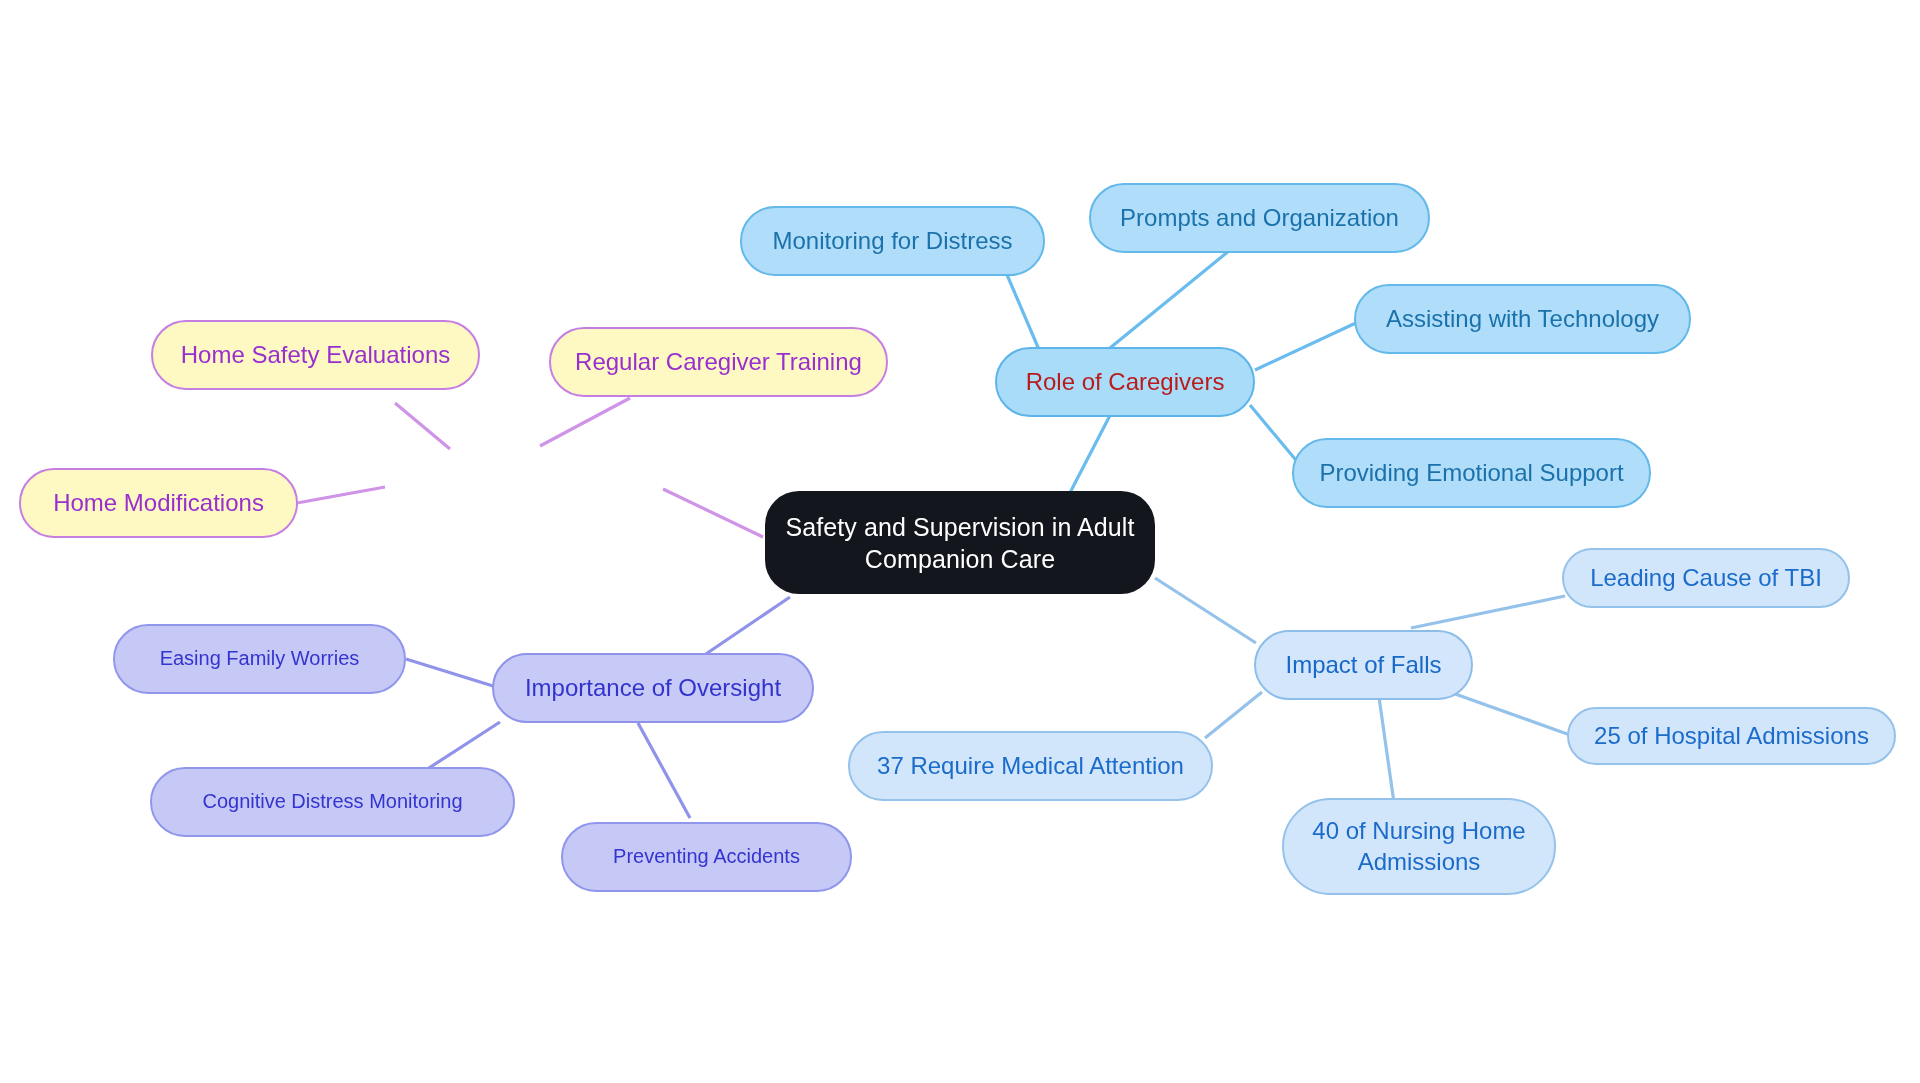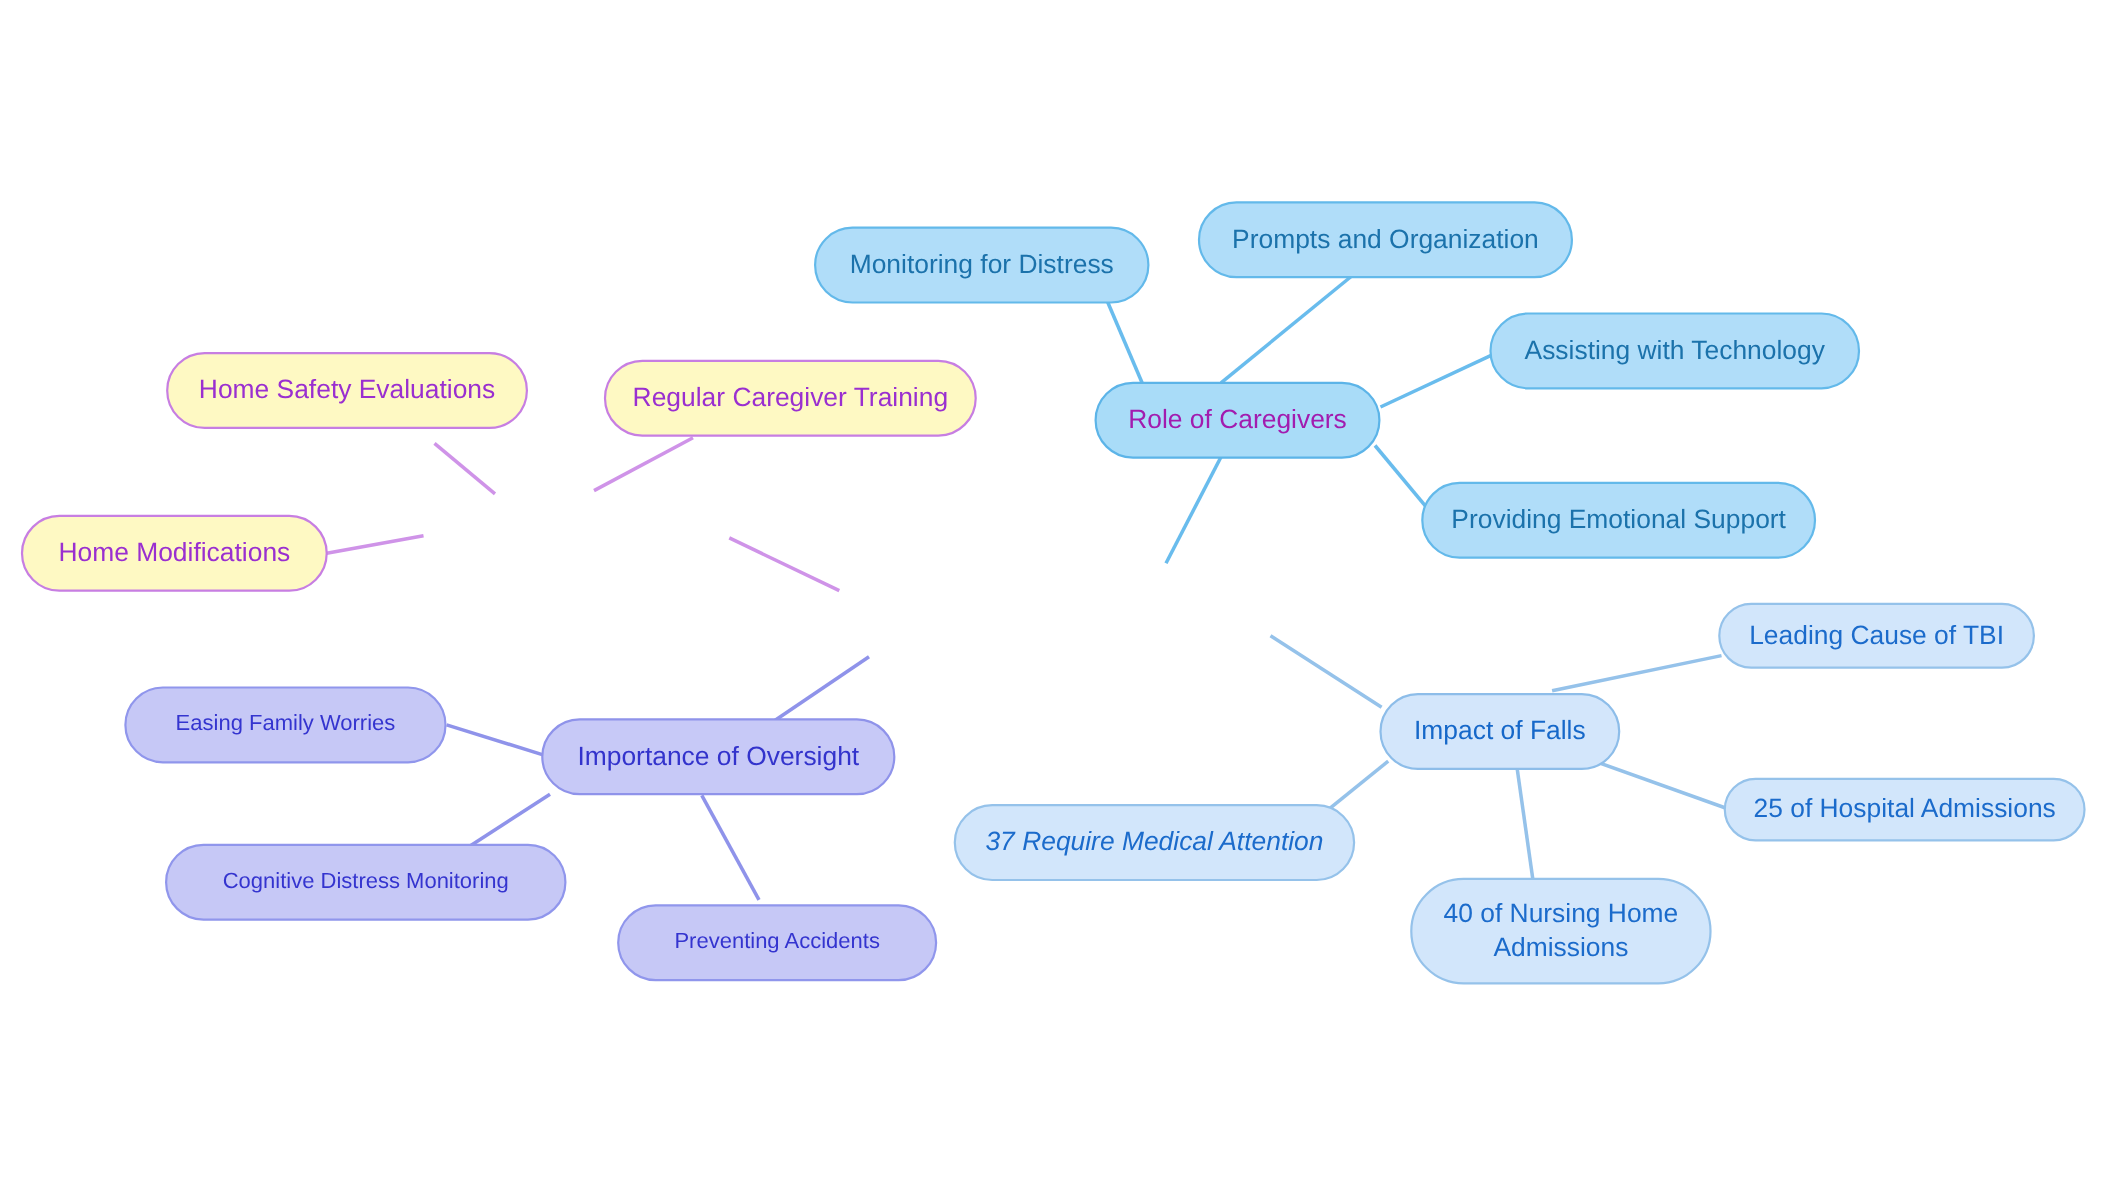"Role of Caregivers" .node-blue-mid { color: #a21caf -> #b91c1c }
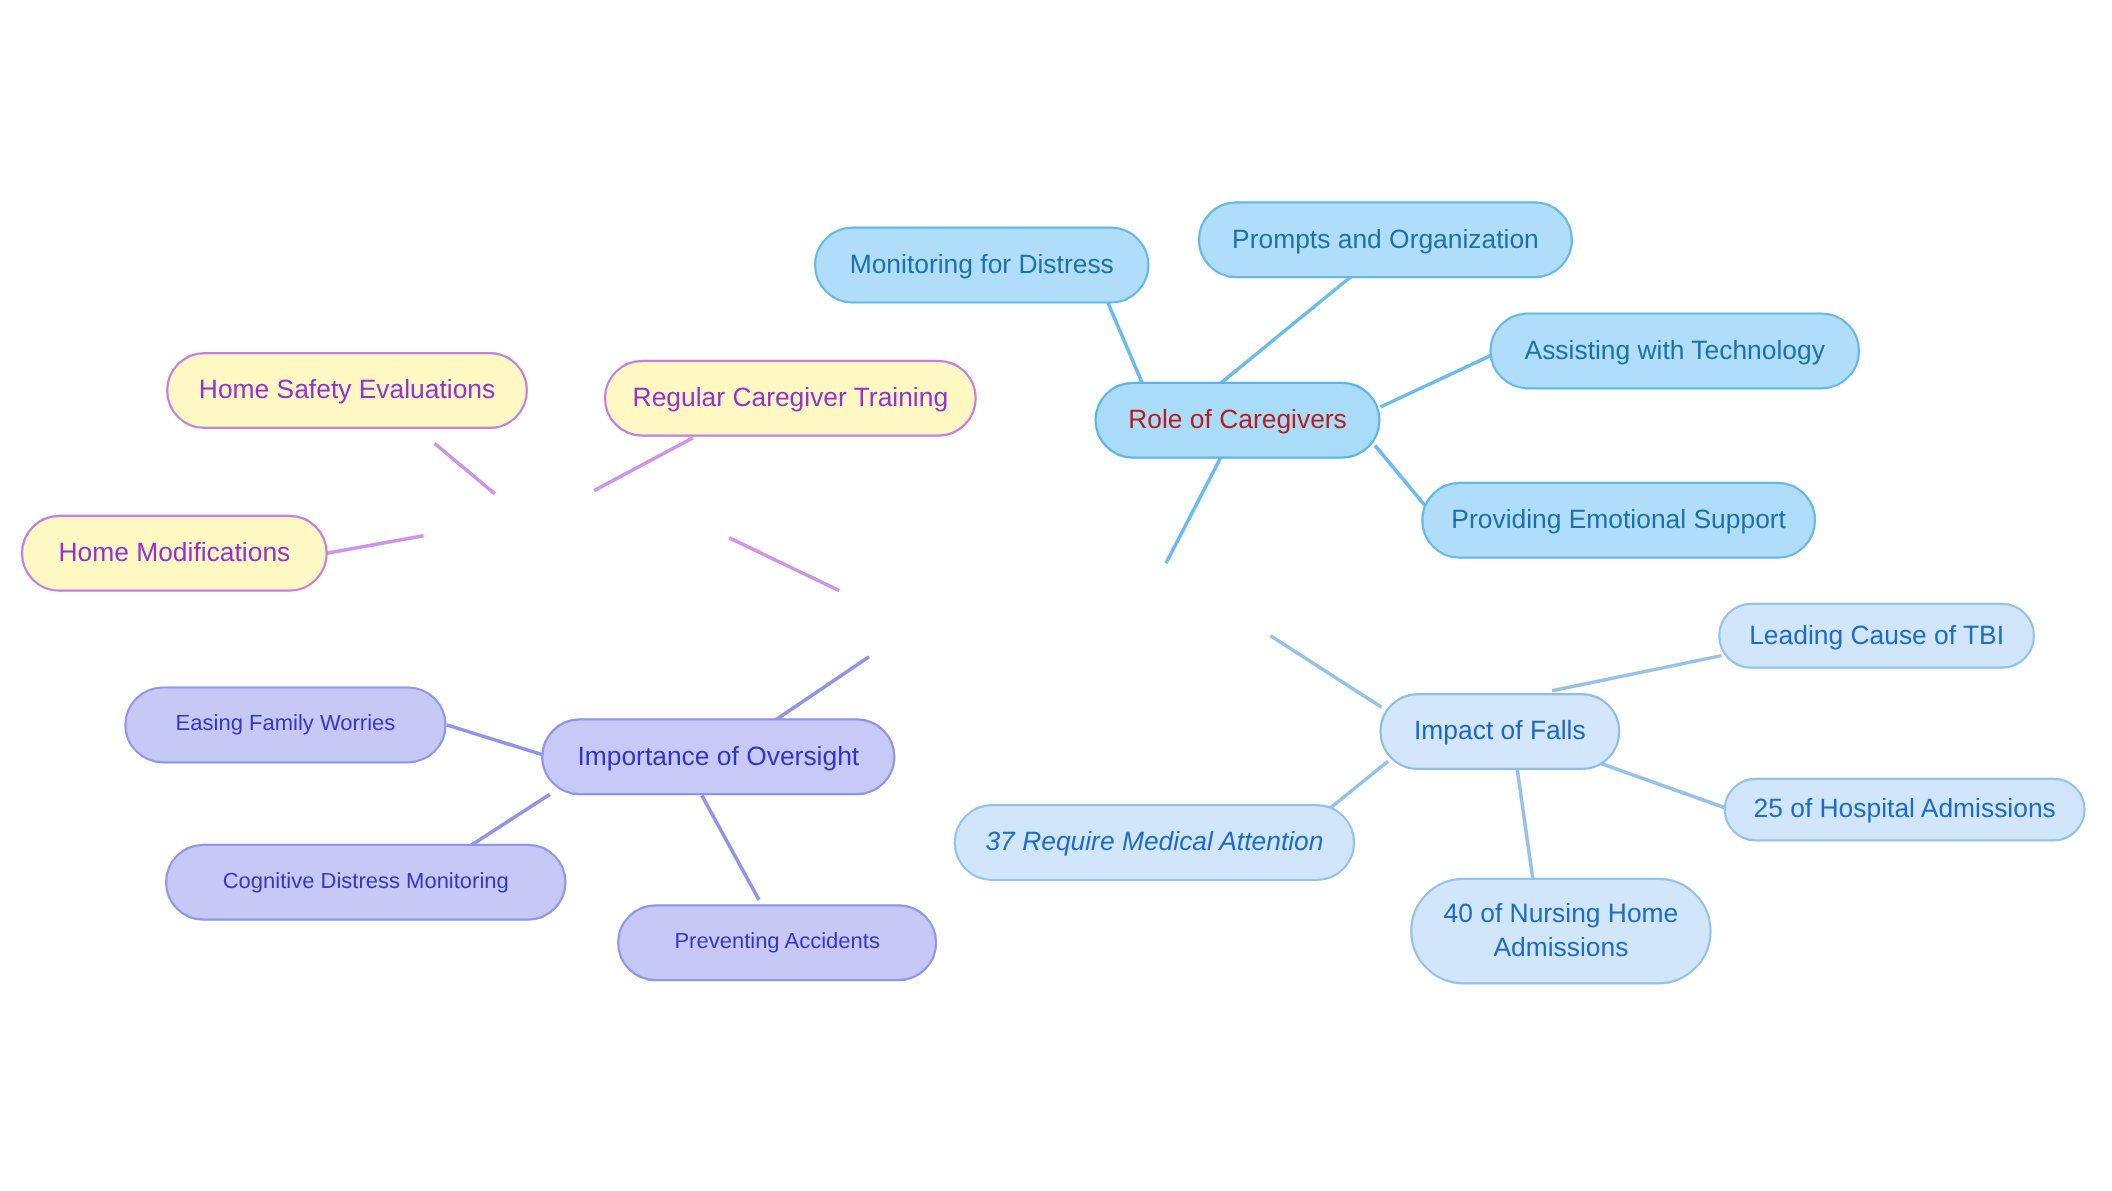"Safety and Supervision in Adult" div.node { html: none -> <div>Safety and Supervision in Adult Companion Care</div> }
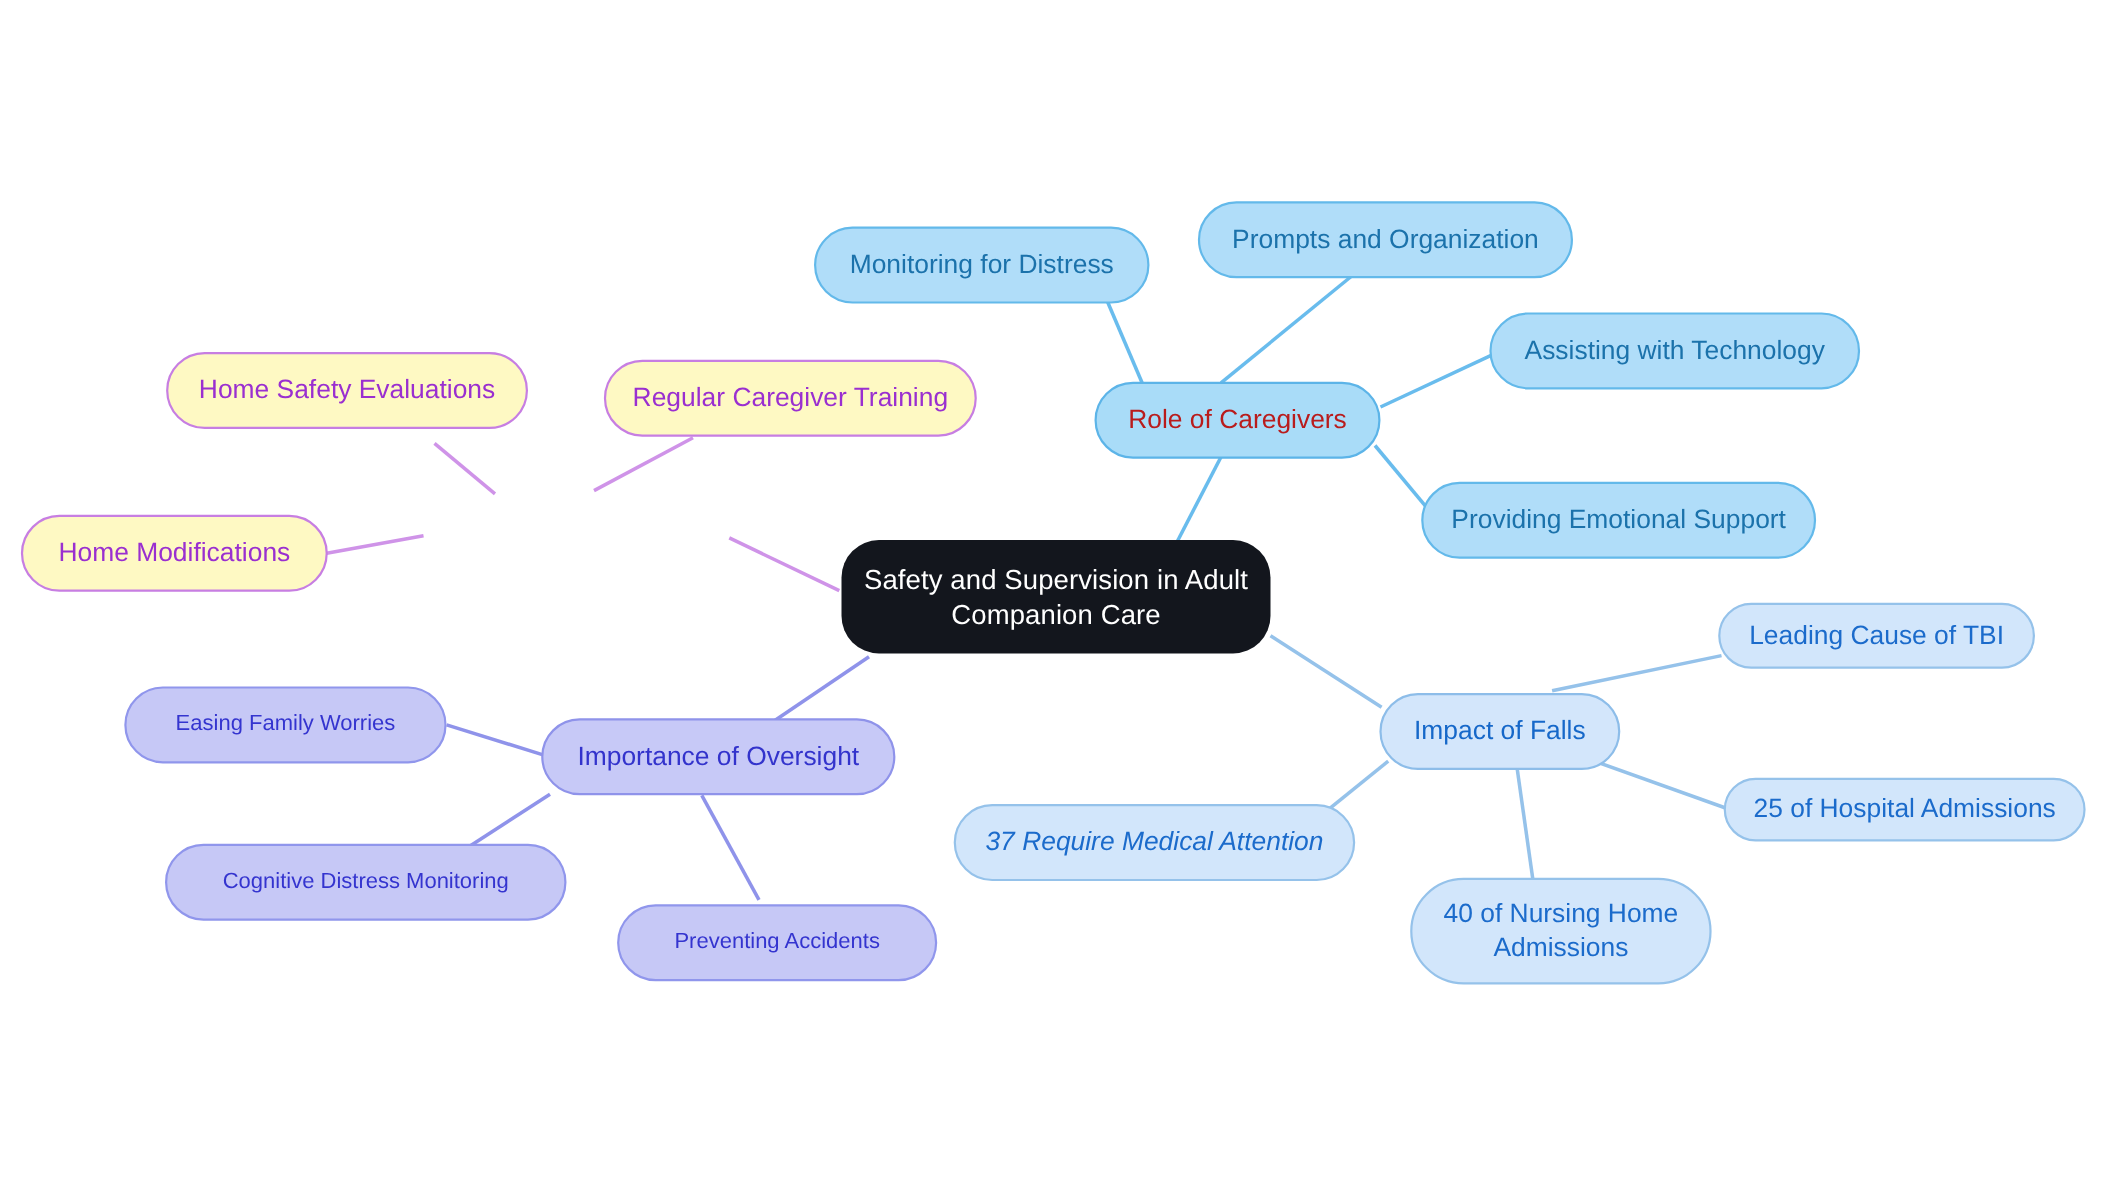"37 Require Medical Attention" div.node { font-style: italic -> none; left: 867px -> 848px }
